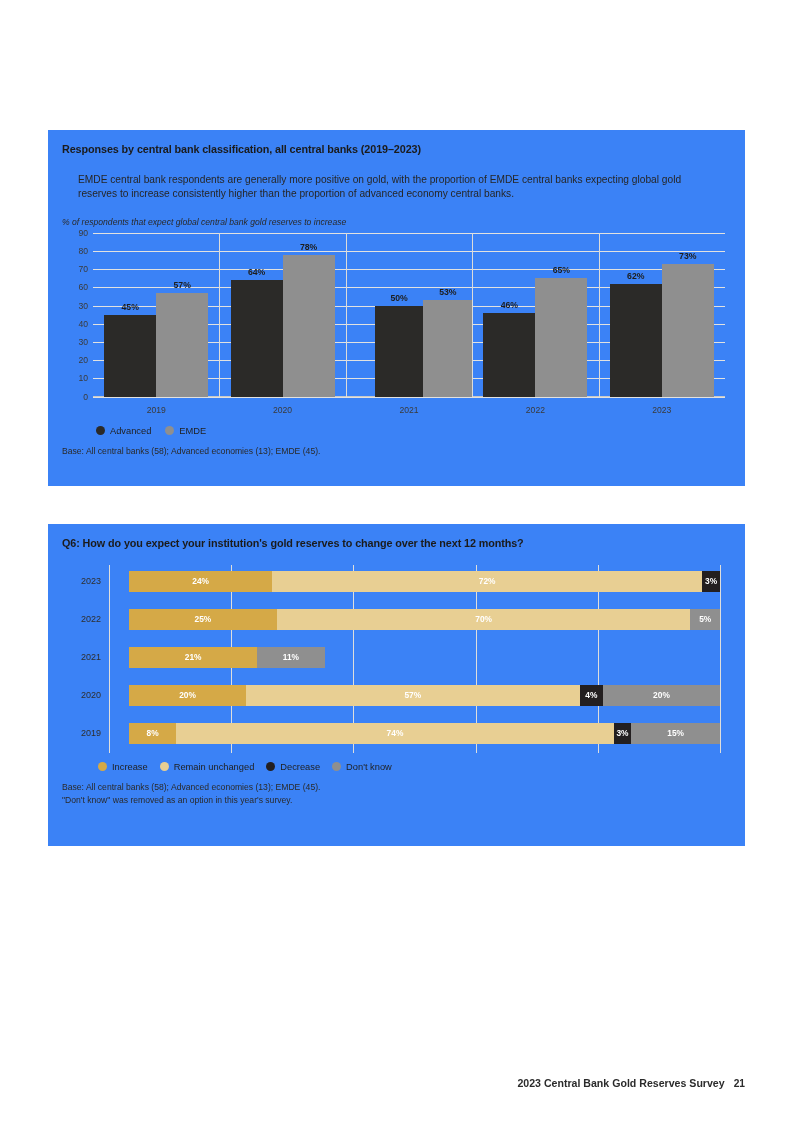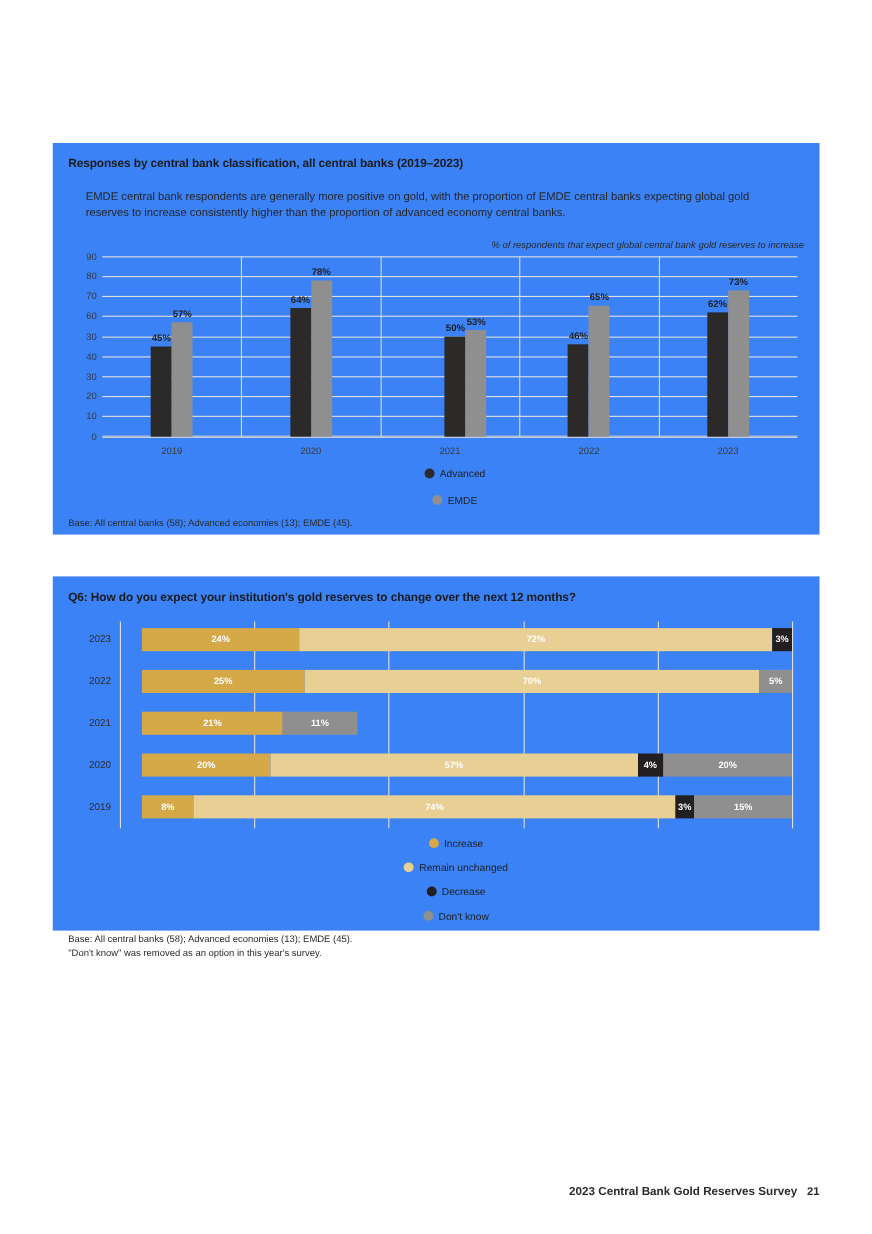"% of respondents that expect" .panel-subnote { text-align: right -> none }
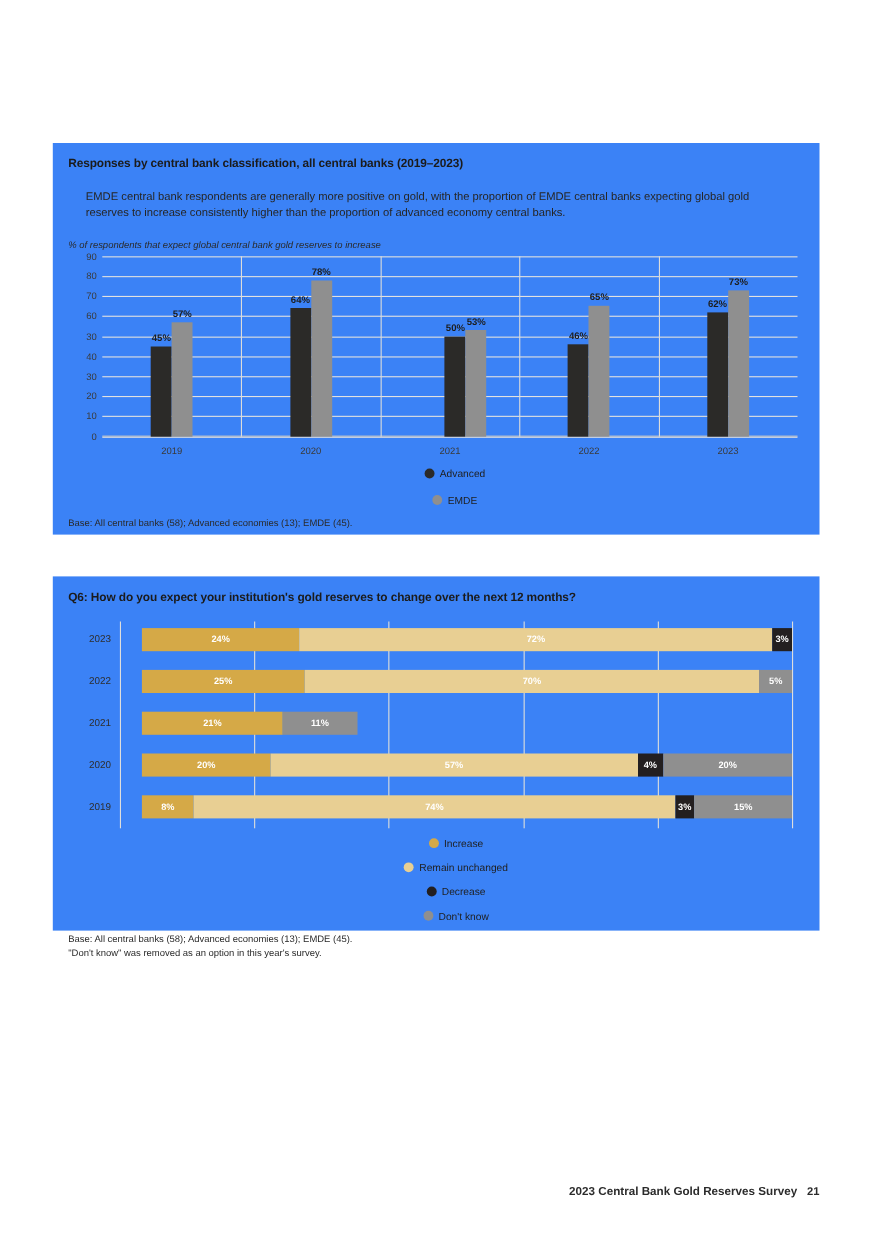"78%" .gc-bar { width: 19px -> 52px }
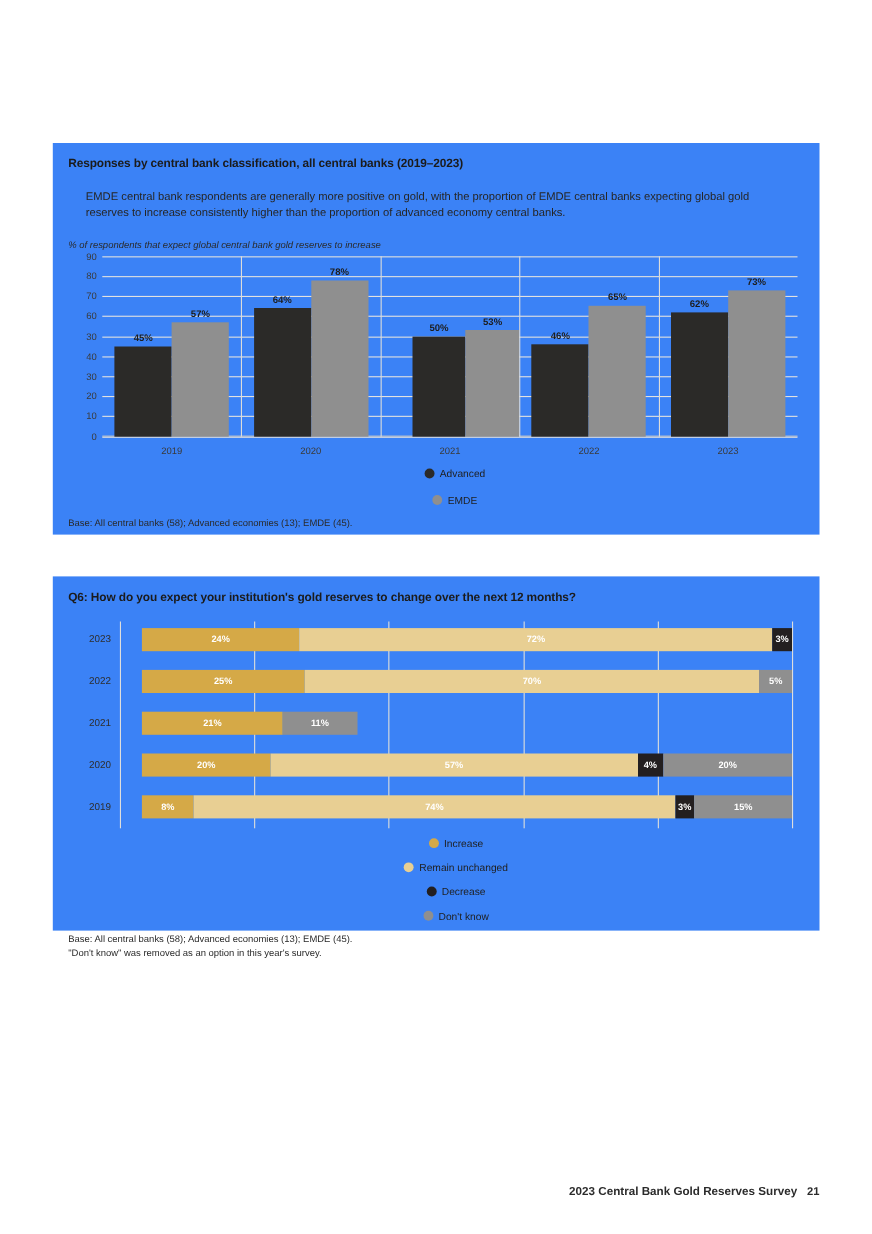"Advanced" .legend { flex-direction: column -> none }
